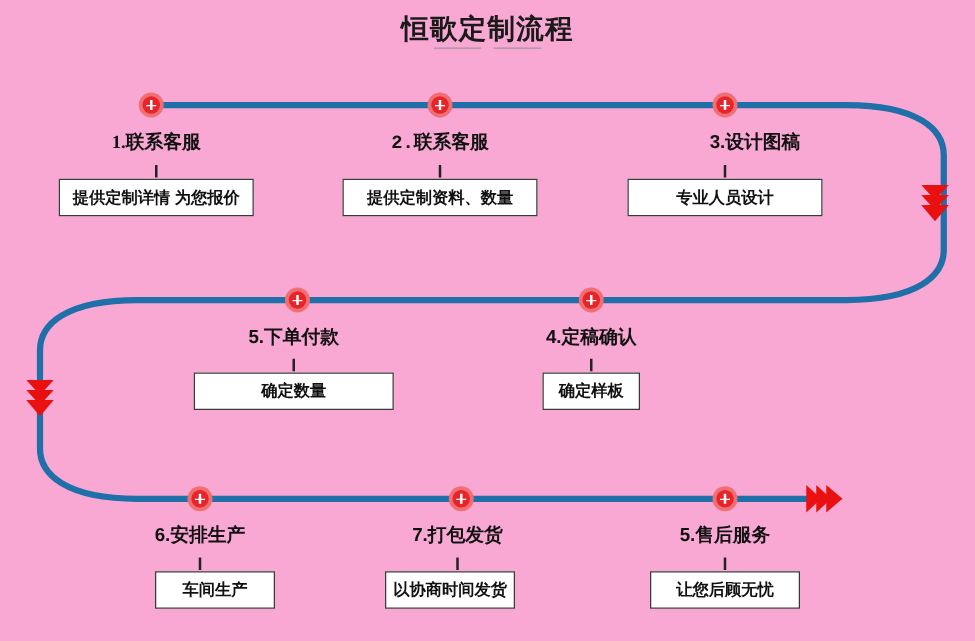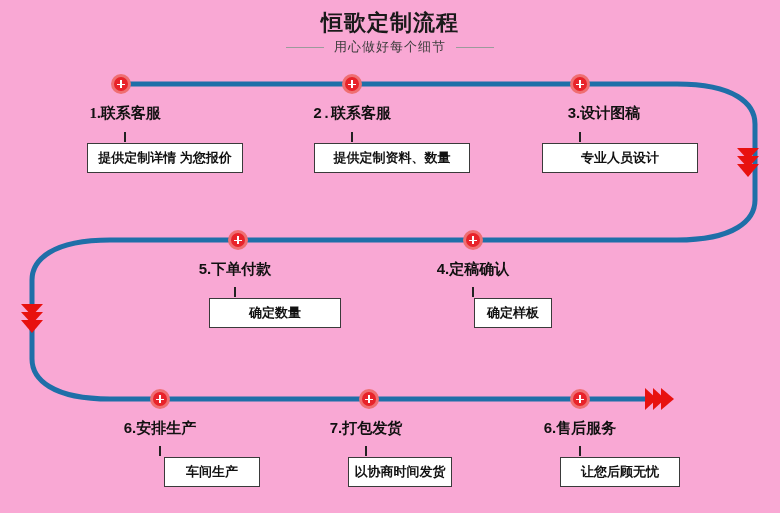"用心做好每个细节" span.subtitle { html: <span>用心做好每个细节</span> -> none }
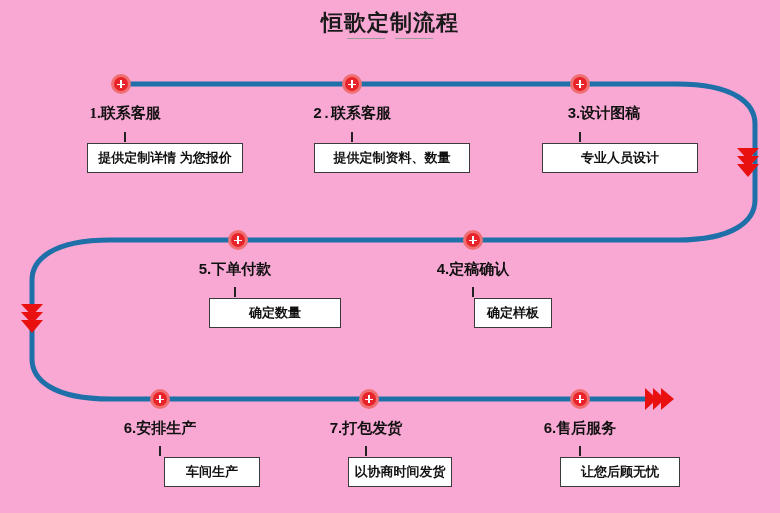"提供定制详情 为您报价" .step-box { margin-left: 40px -> none }
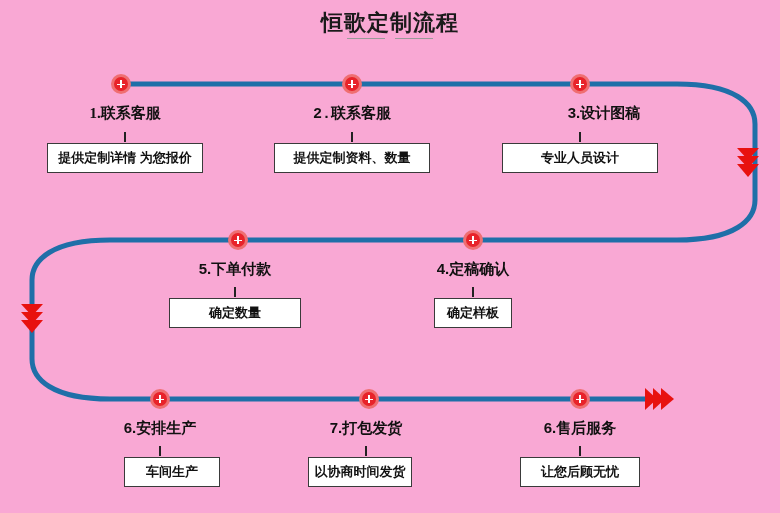"确定数量" div.step-box { width: 132px -> 160px }
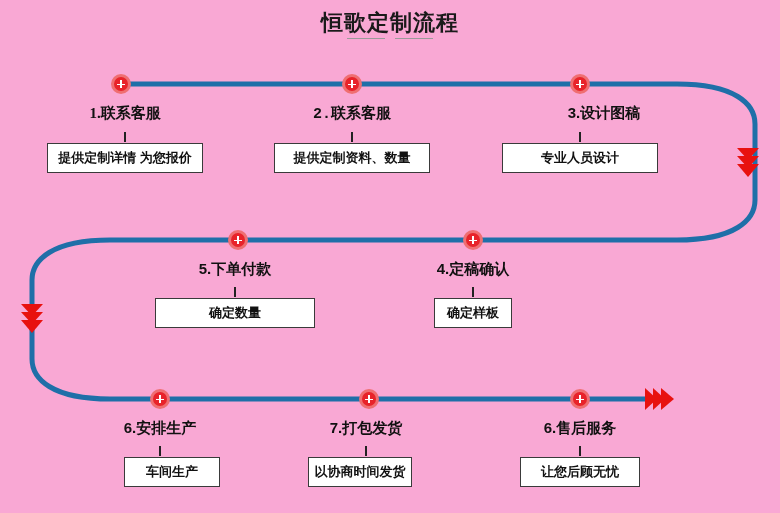"6.售后服务" div.step-label { text: 6 -> 5 }
